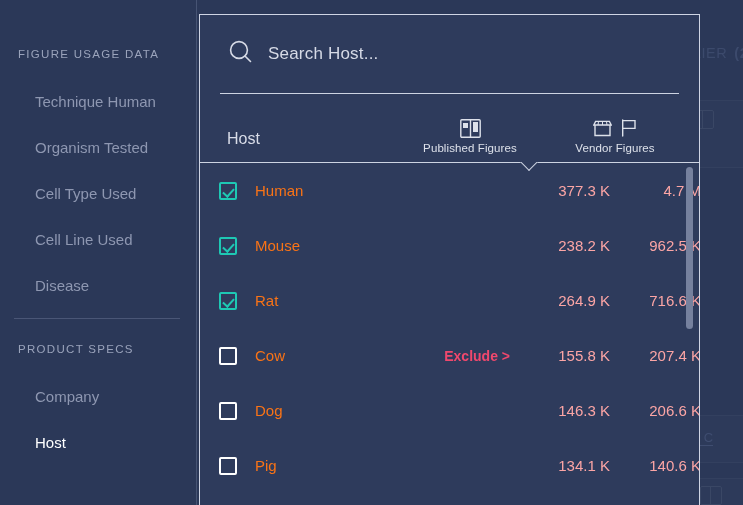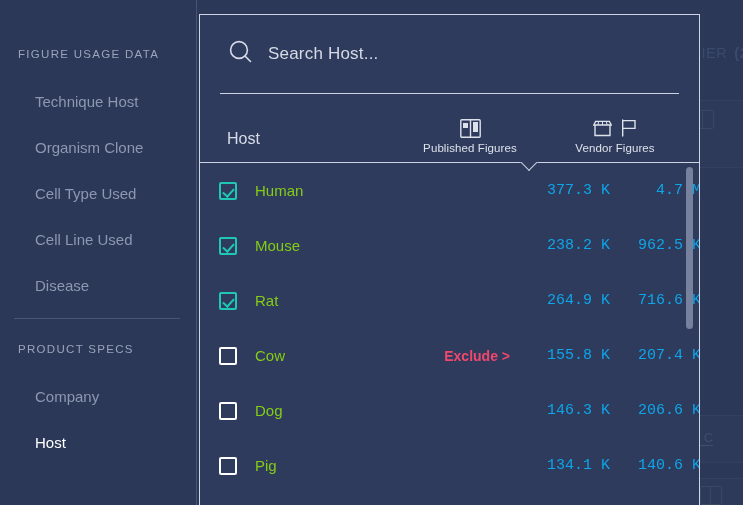"Technique Host" span { text: Host -> Human }
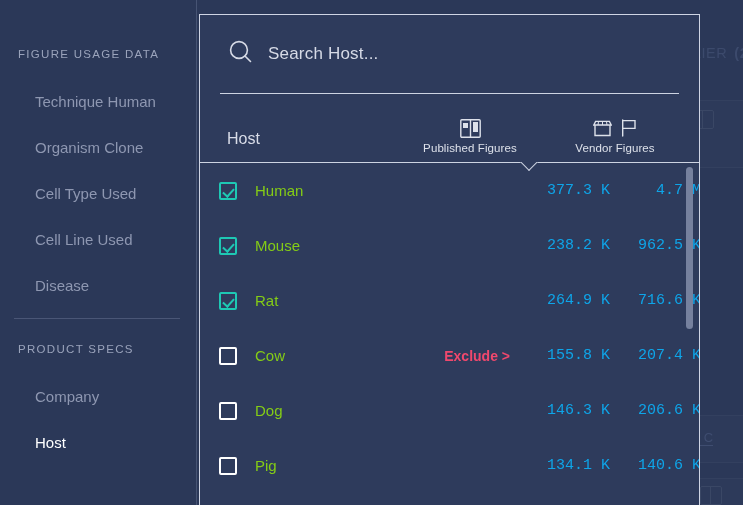"Organism Clone" span { text: Clone -> Tested }
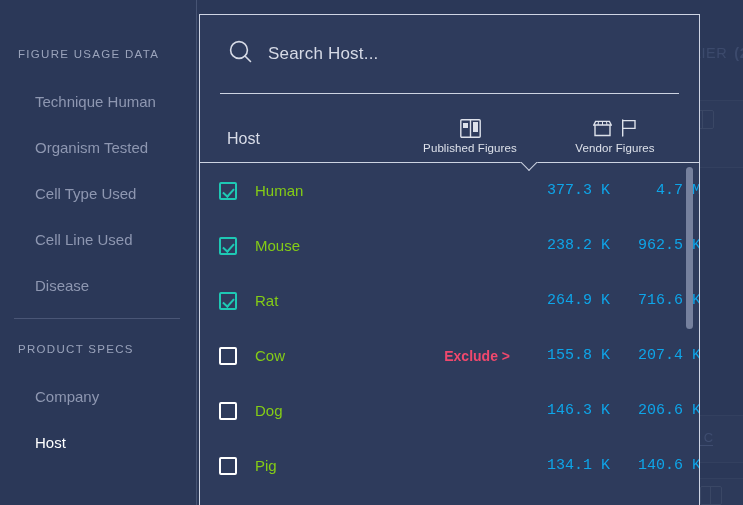"Human" .cell-name { color: #84cc16 -> #f97316 }
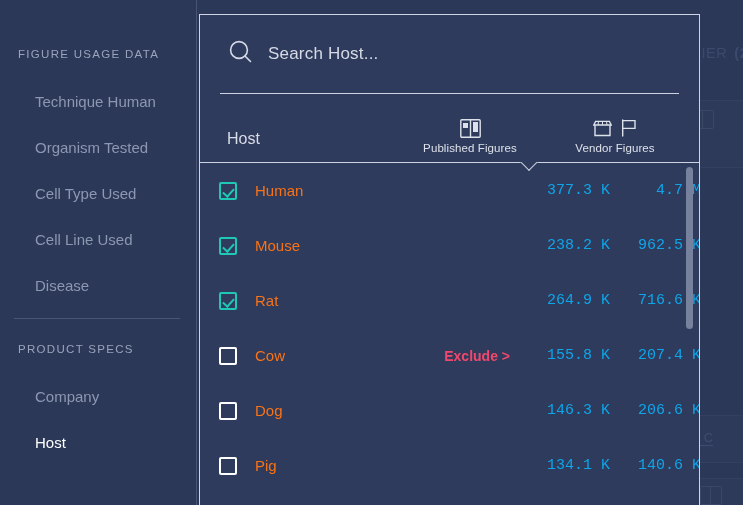"377.3 K" .cell-num { color: #0ea5e9 -> #fca5a5; font-family: Liberation Mono, monospace -> none }
